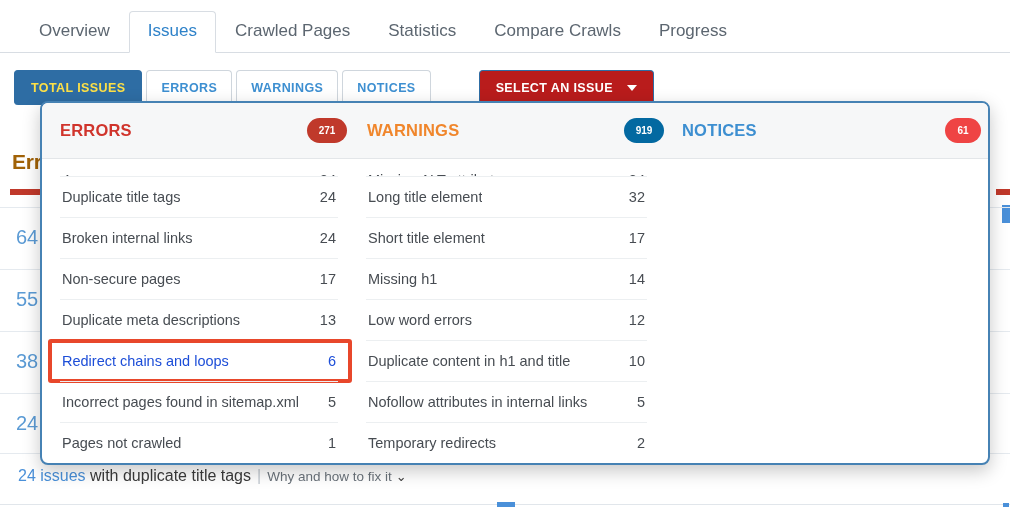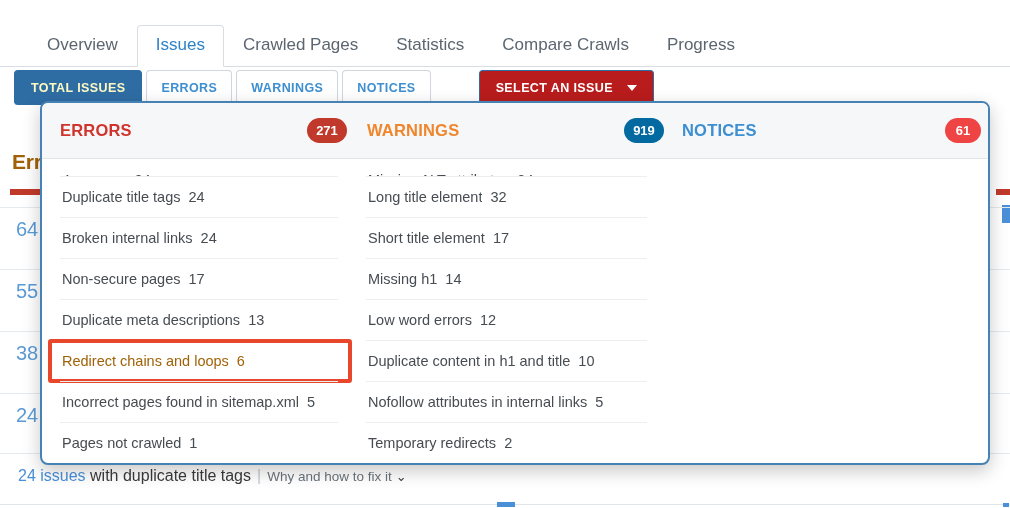"Overview" .tabbar { height: 67px -> 53px; padding-left: 28px -> 20px }
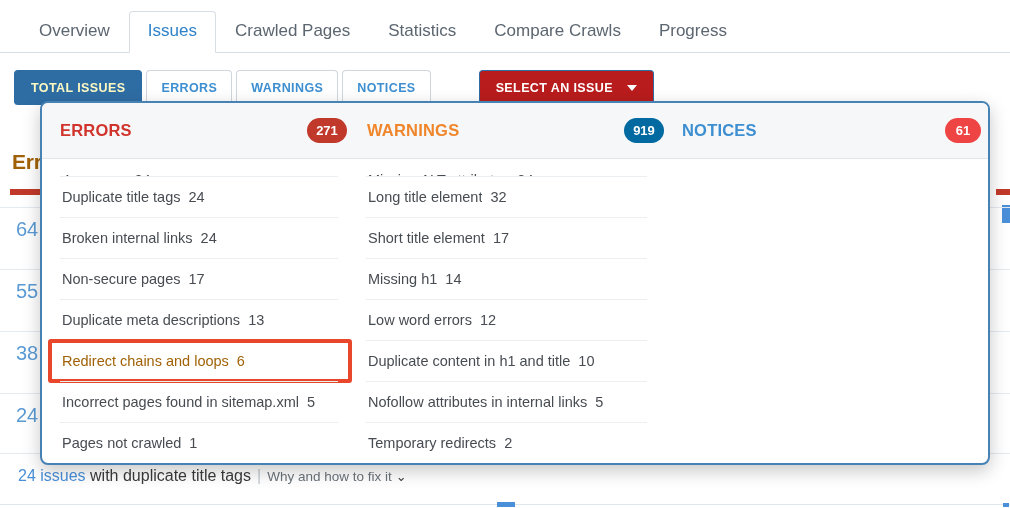"TOTAL ISSUES" .fbtn.primary { color: #fef9c3 -> #fde047 }
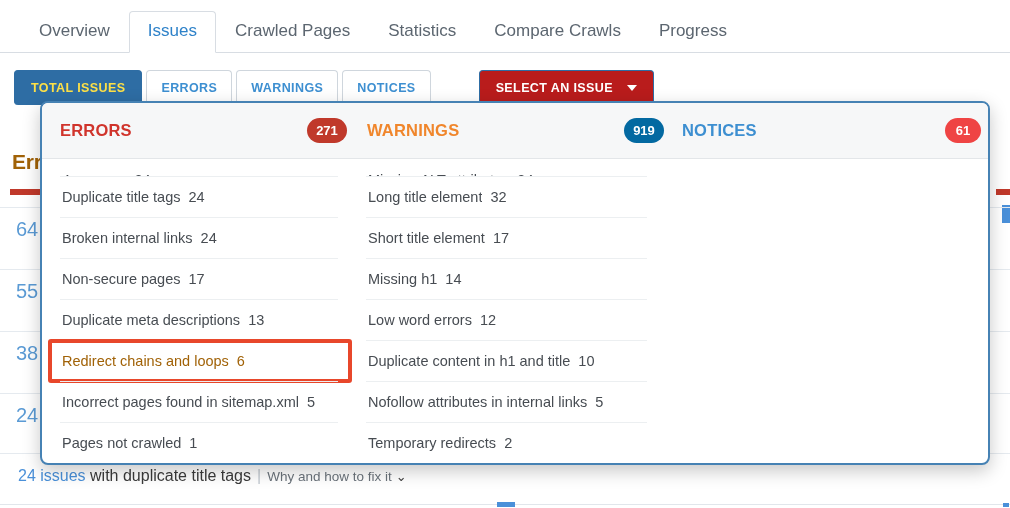"271" .badge { font-size: 13px -> 10px }
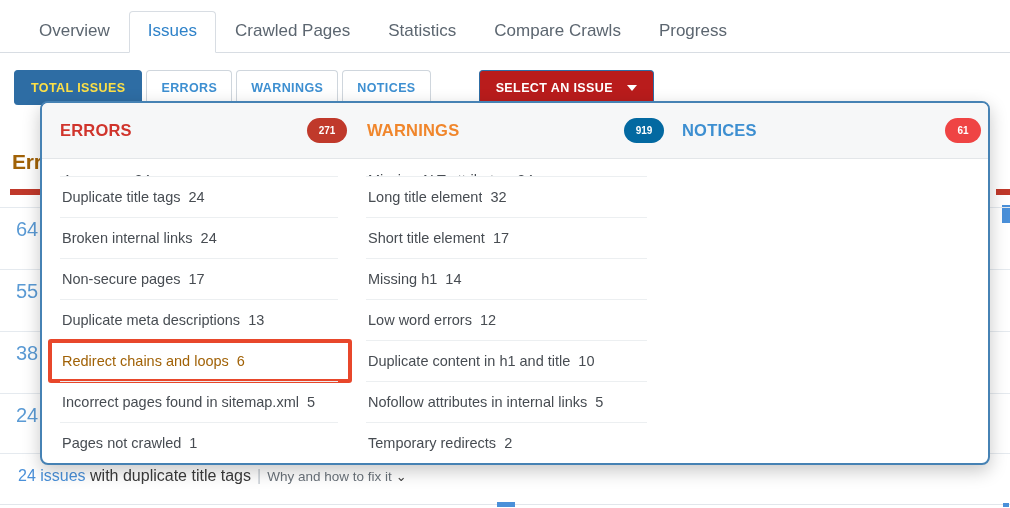"Duplicate title tags" .irow { justify-content: flex-start -> space-between }
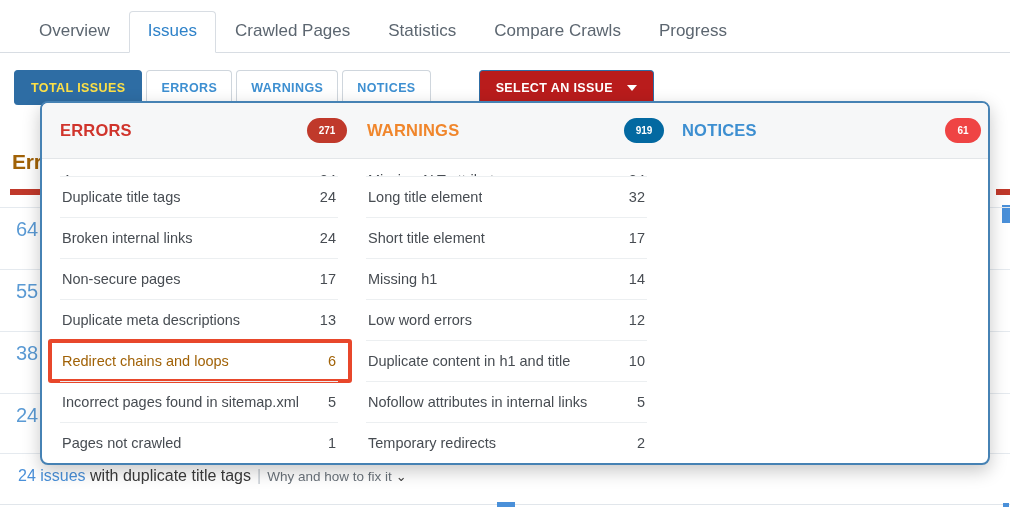"64" .bg-num { margin-top: none -> 8px }
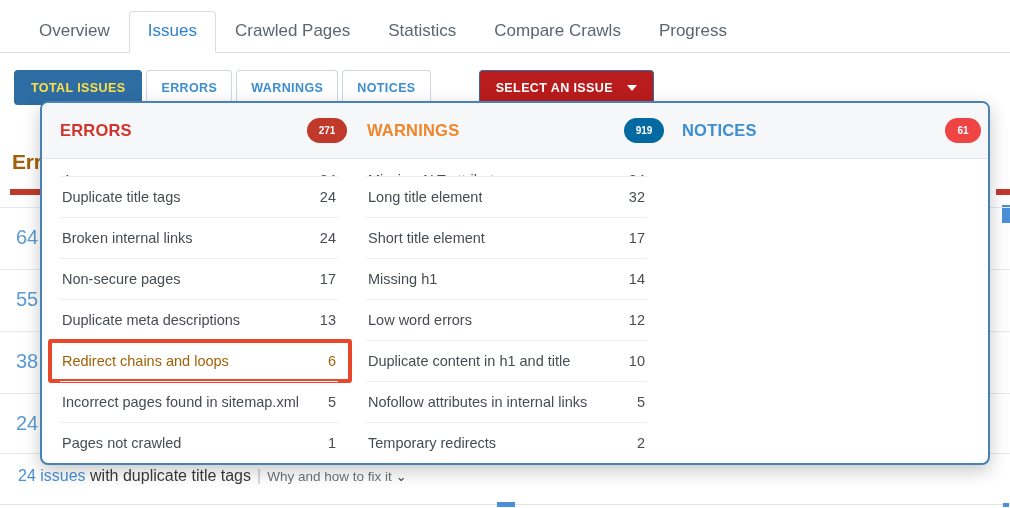"Redirect chains and loops" .irow.highlight .lab, .irow.highlight .cnt { color: #a16207 -> #1d4ed8 }
